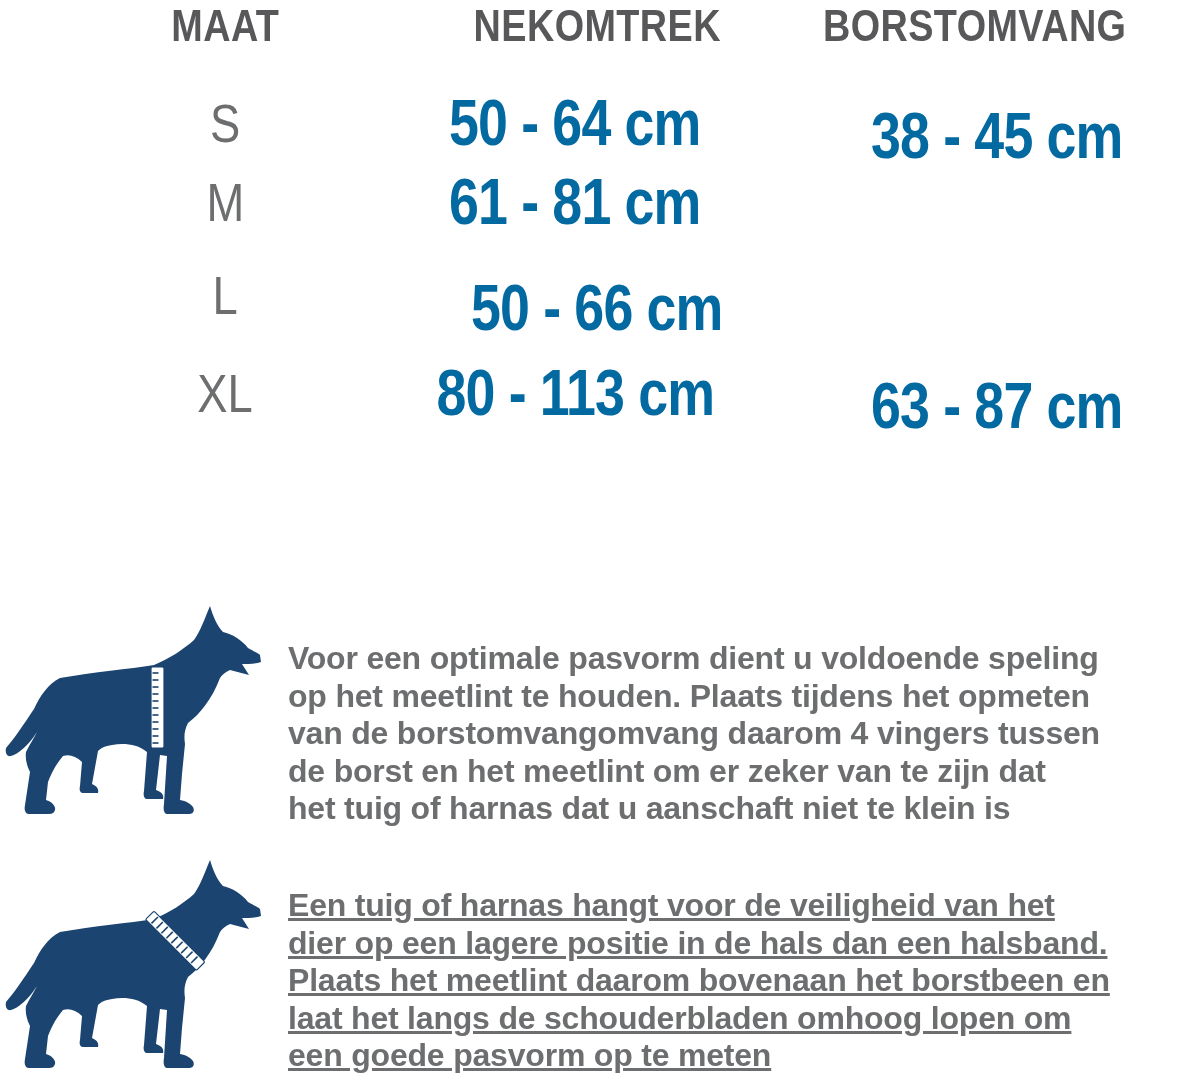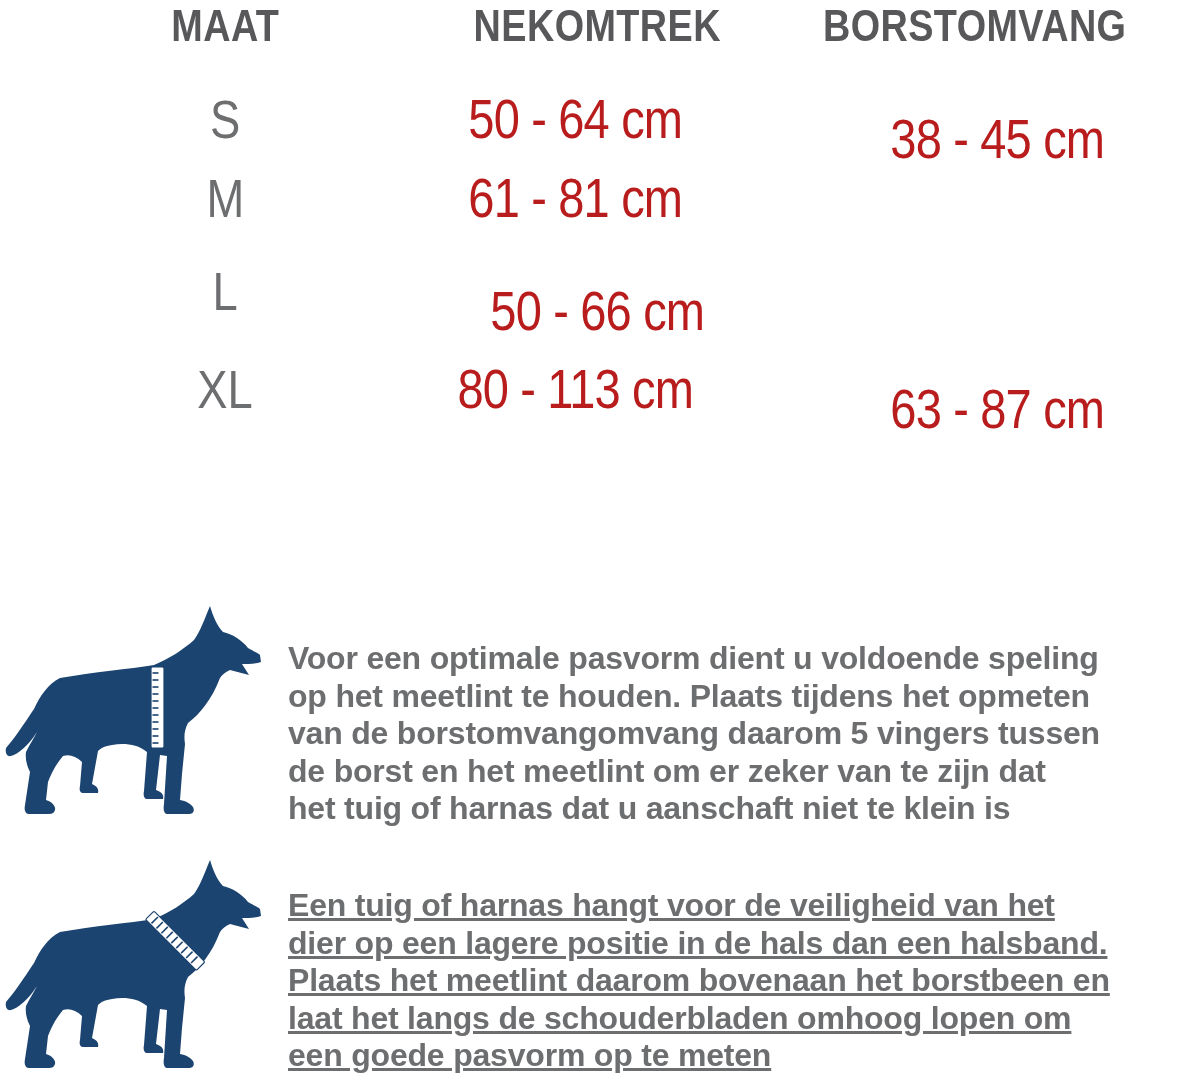"50 - 64 cm" .size-value { color: #b91c1c -> #0369a1; font-size: 56px -> 64px; font-weight: 400 -> 700 }
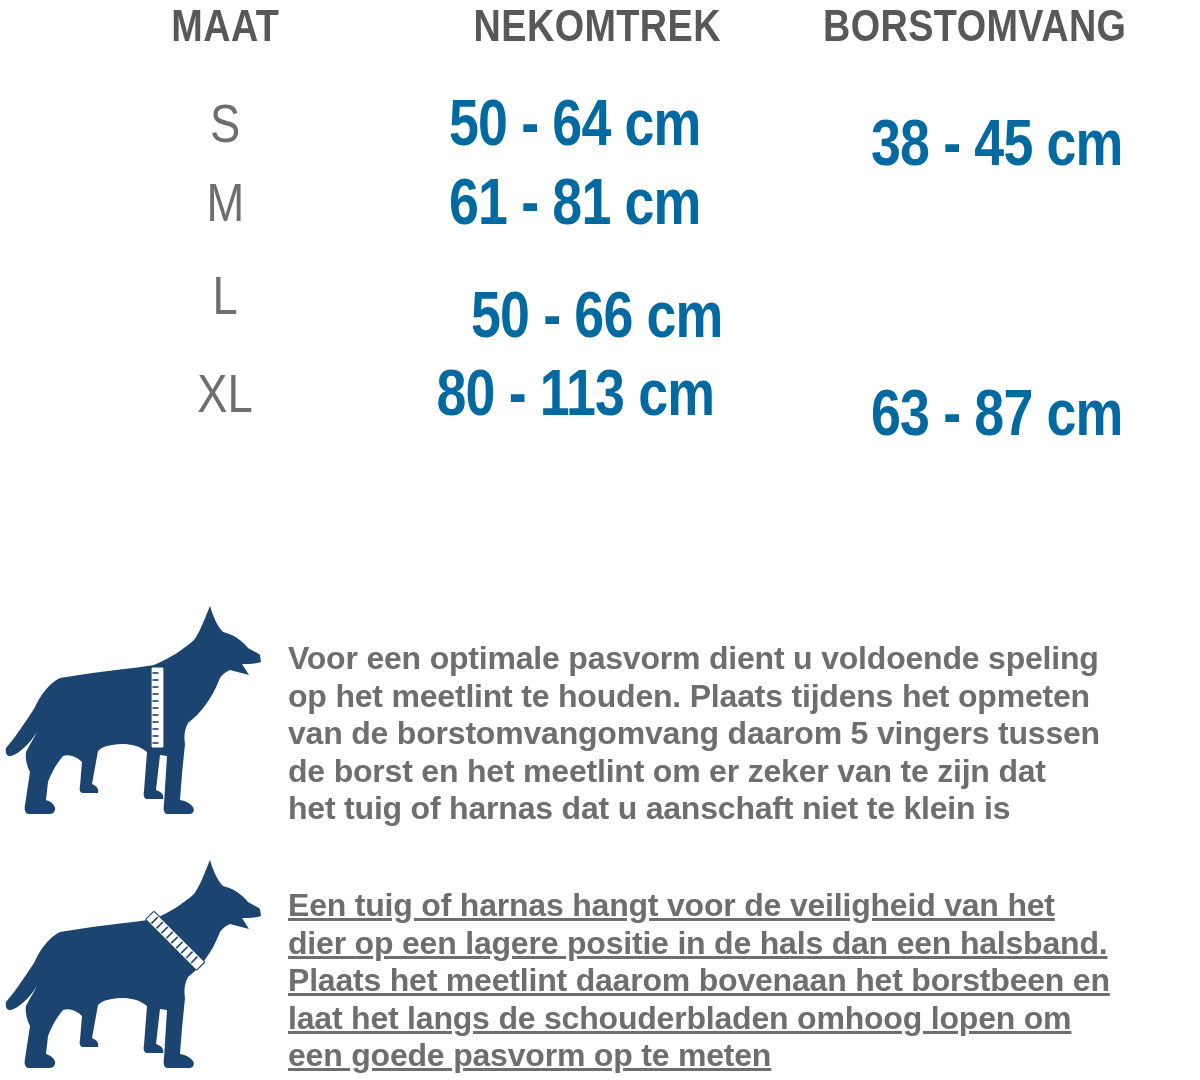"38 - 45 cm" .neck-nudge { top: 20px -> 13px }
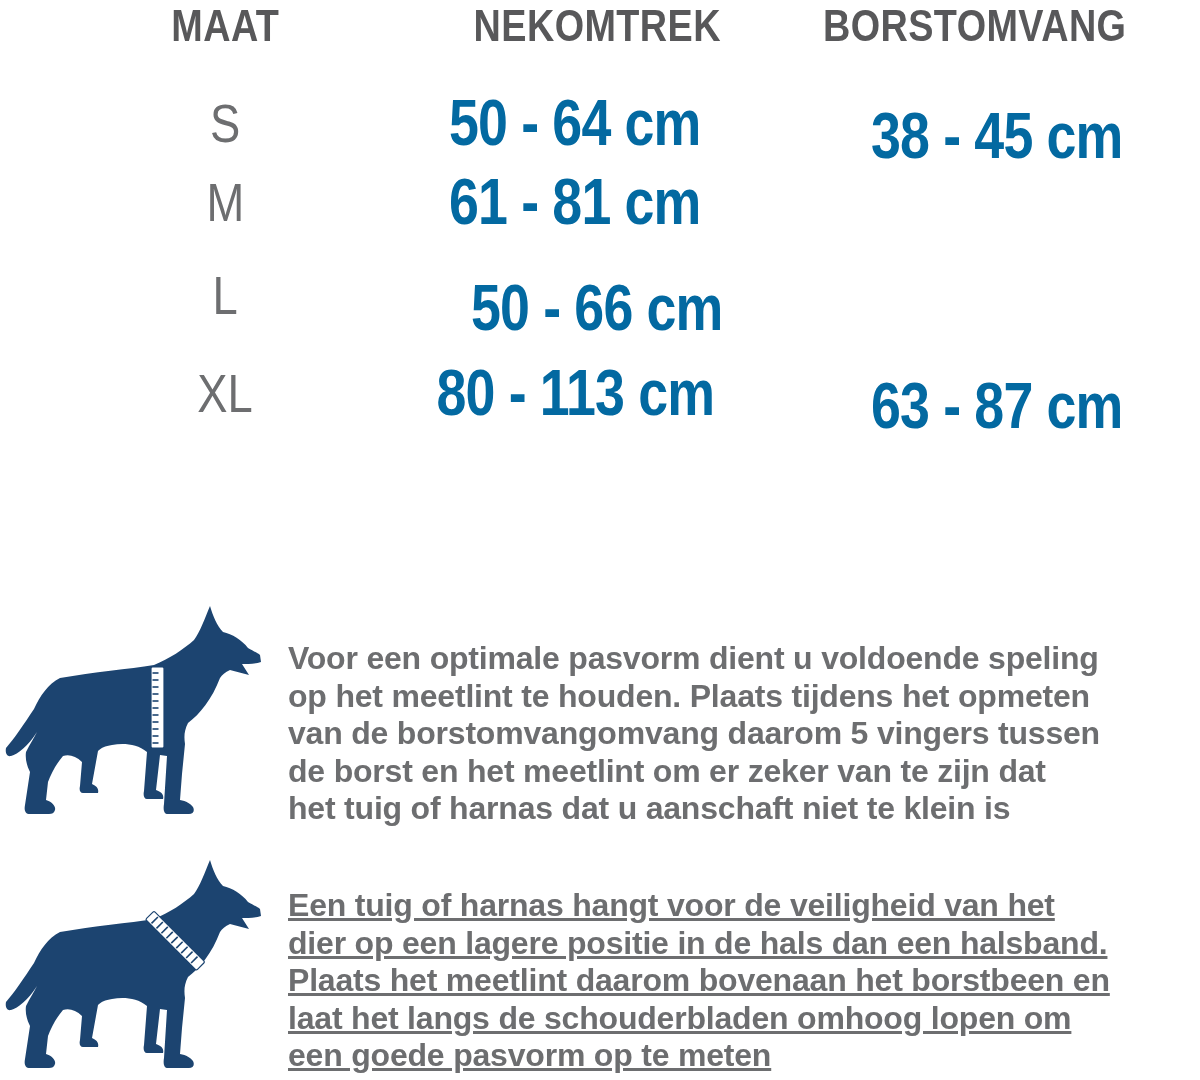"Voor een optimale pasvorm dient" p.measure-text { text: 5 -> 4 }
